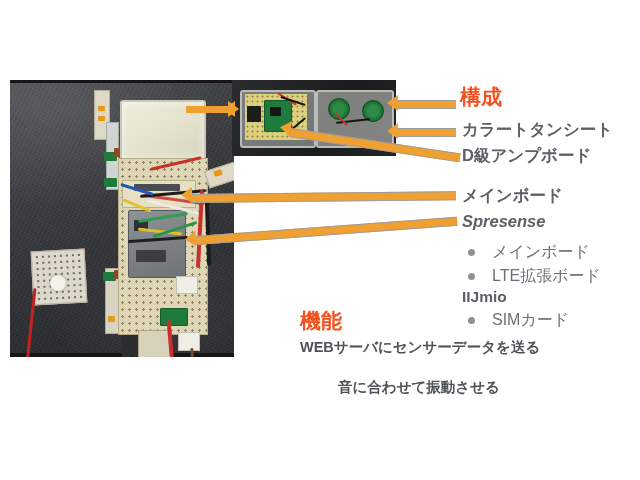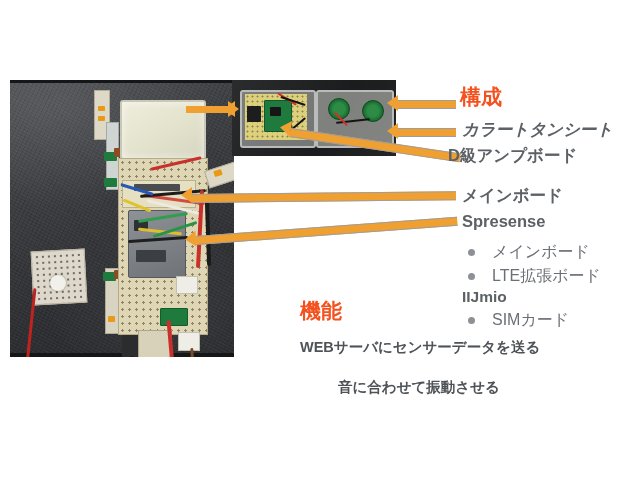"カラートタンシート" div.lbl { font-style: italic -> none }
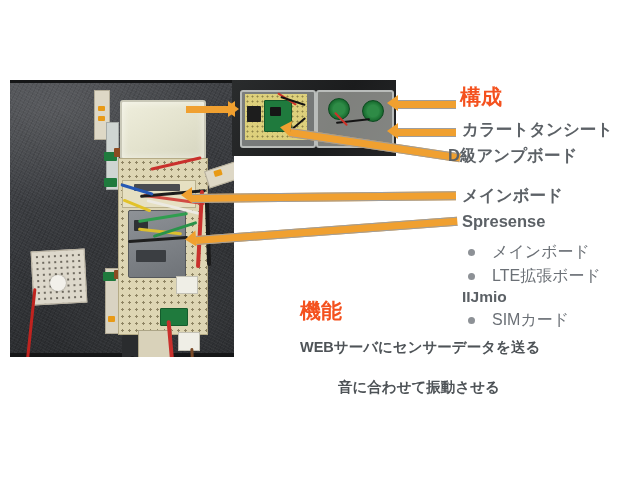"D級アンプボード" div.lbl { left: 448px -> 462px }
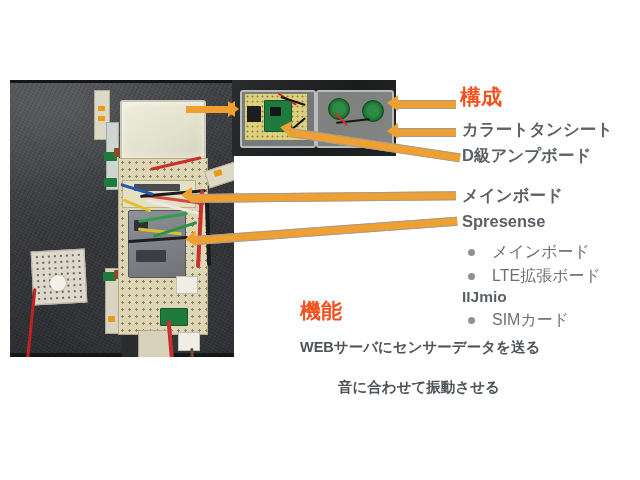"Spresense" div.lbl { font-style: none -> italic }
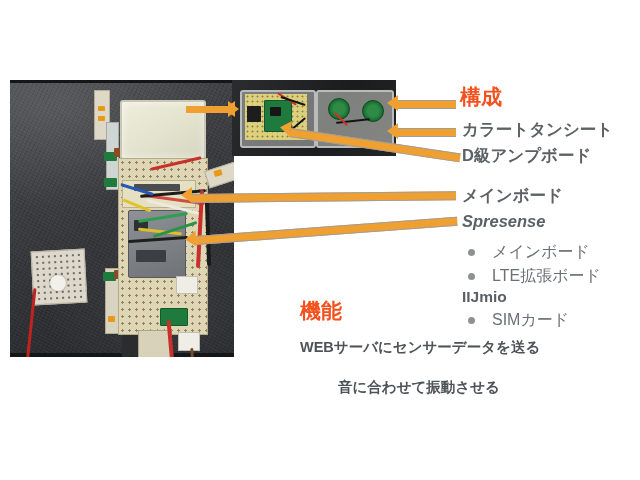"機能" div.hdr { top: 300px -> 310px }
